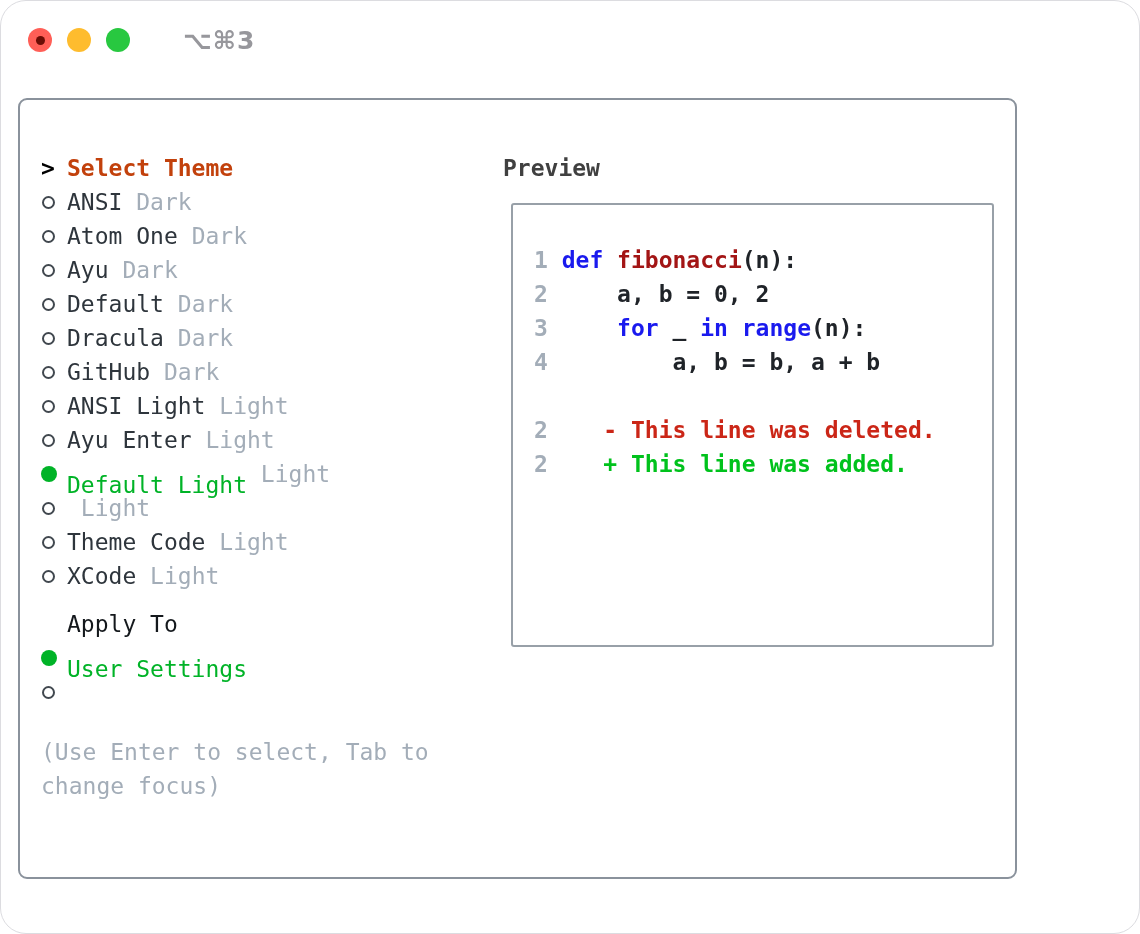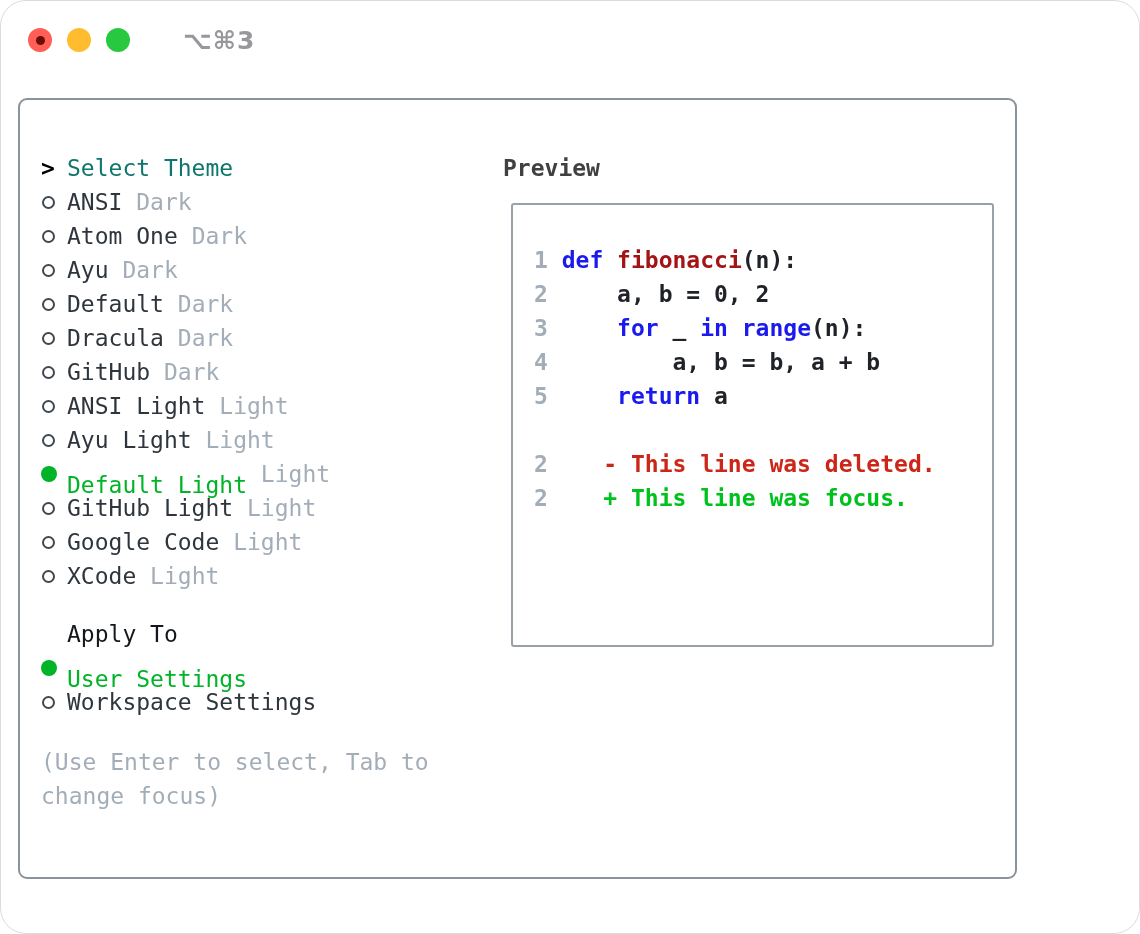"Select Theme" .header-text { color: #0f766e -> #c2410c; font-weight: normal -> bold }
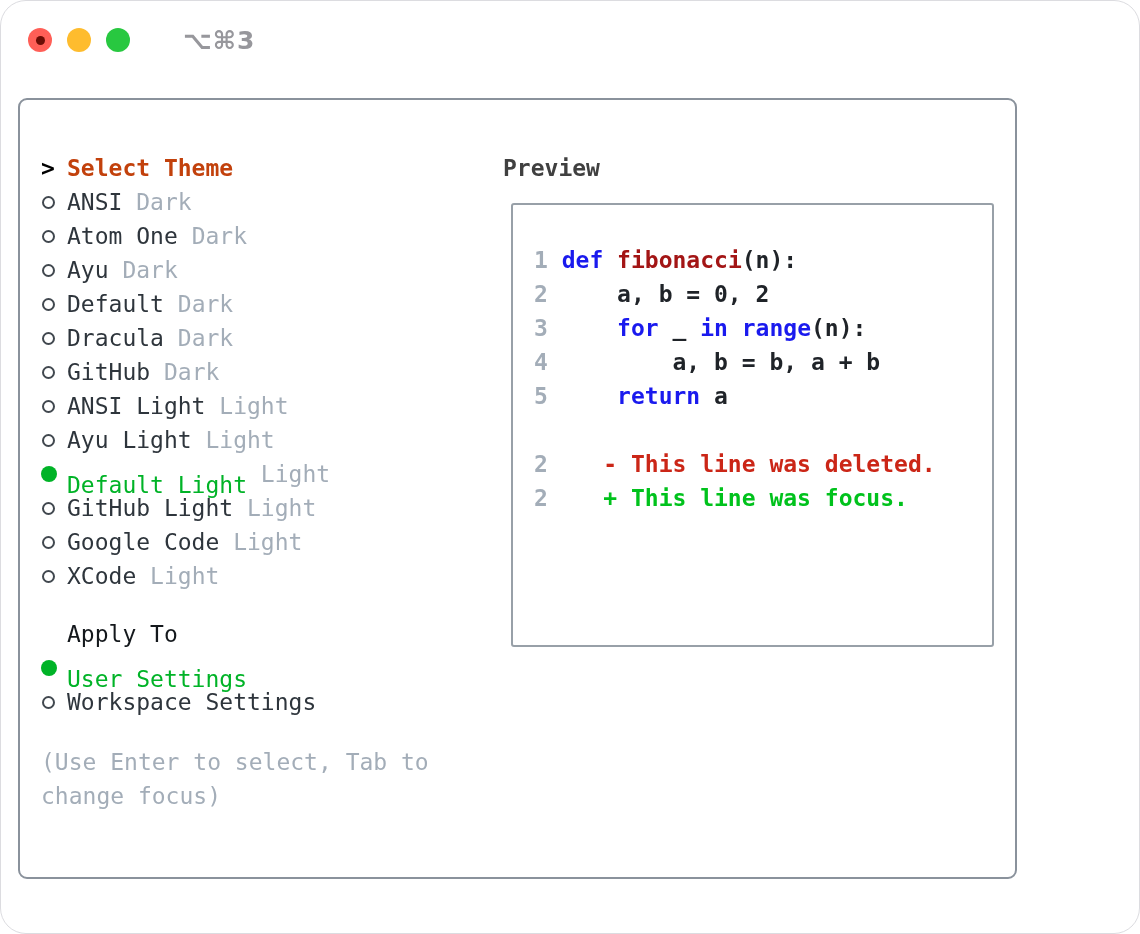"5 return a" div.pline { html: <div><span>5 </span><span> </span><span>return</span><span> a</span></div> -> none }
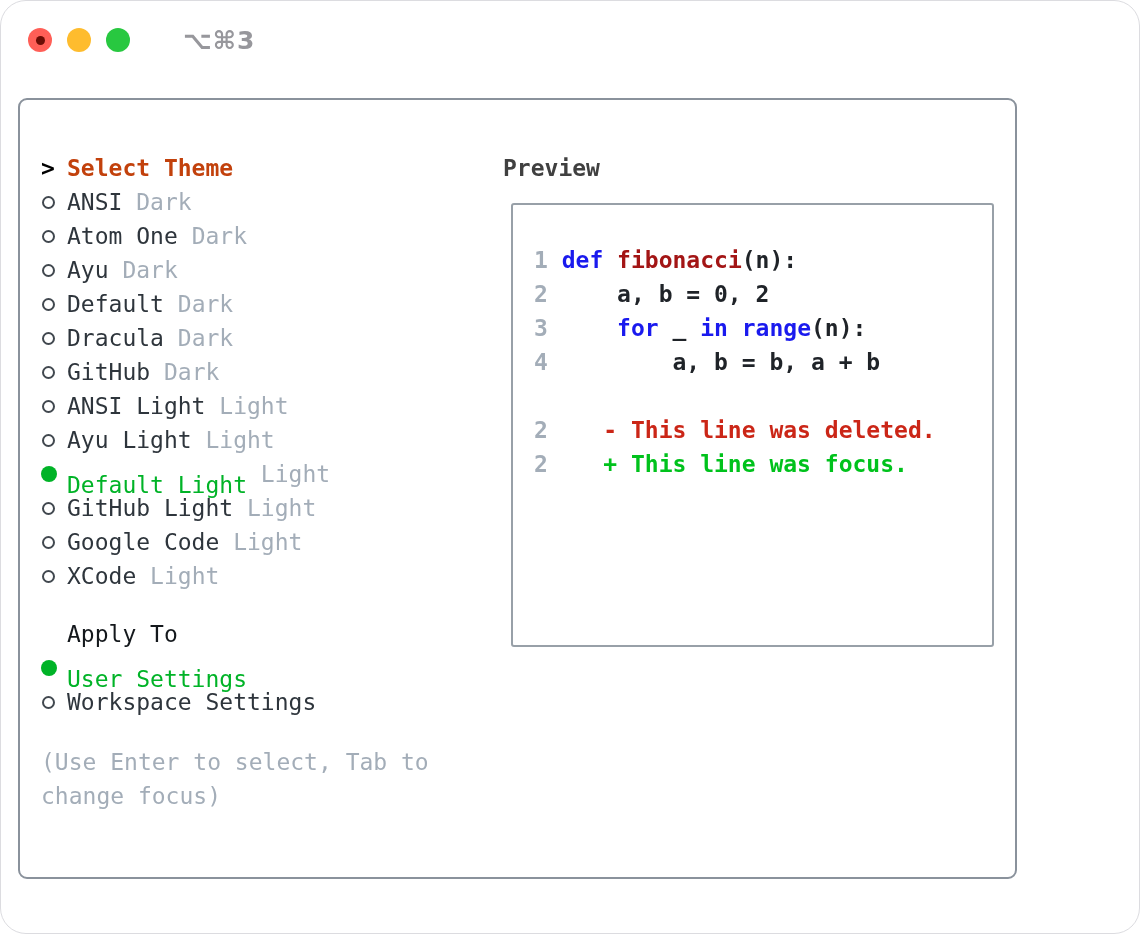"Ayu Light" span.t-name { text: Light -> Enter }
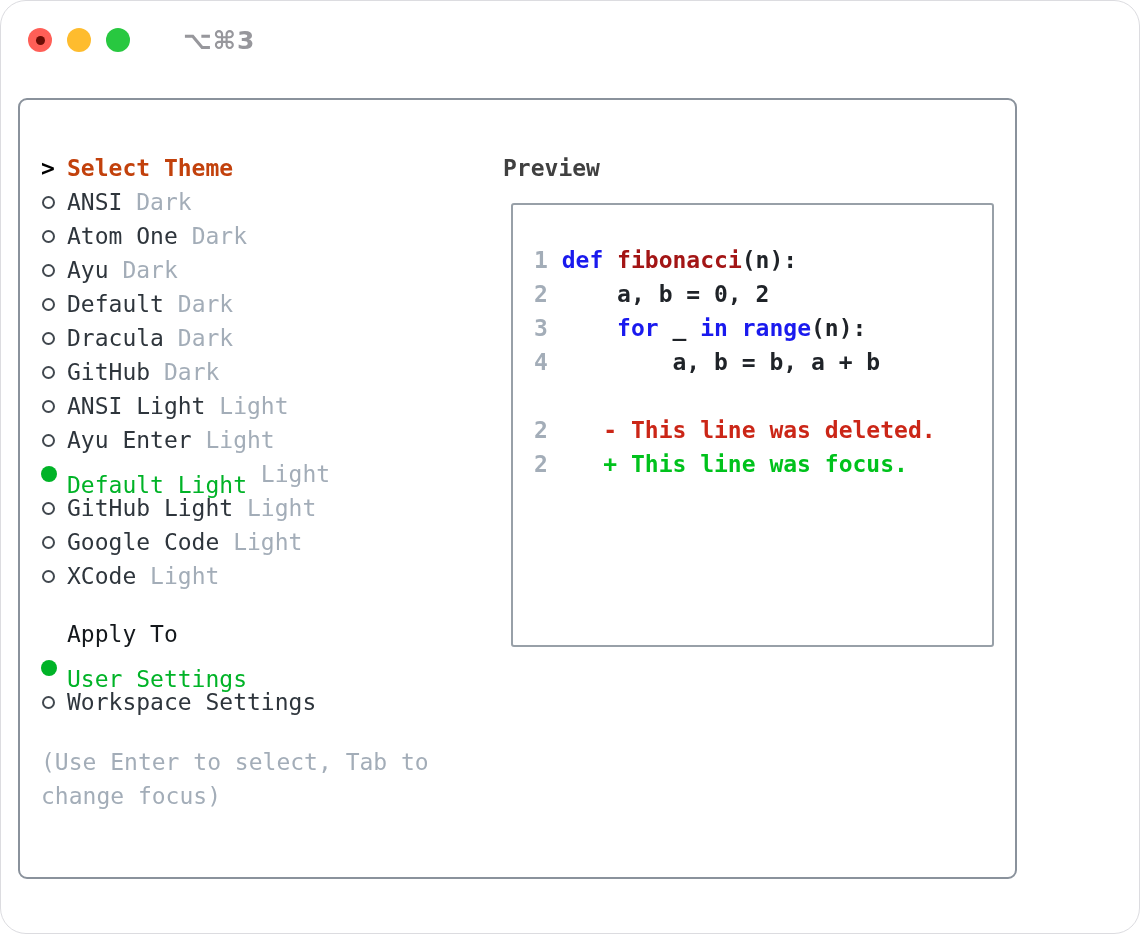"+ This line was focus." span.add { text: focus -> added }
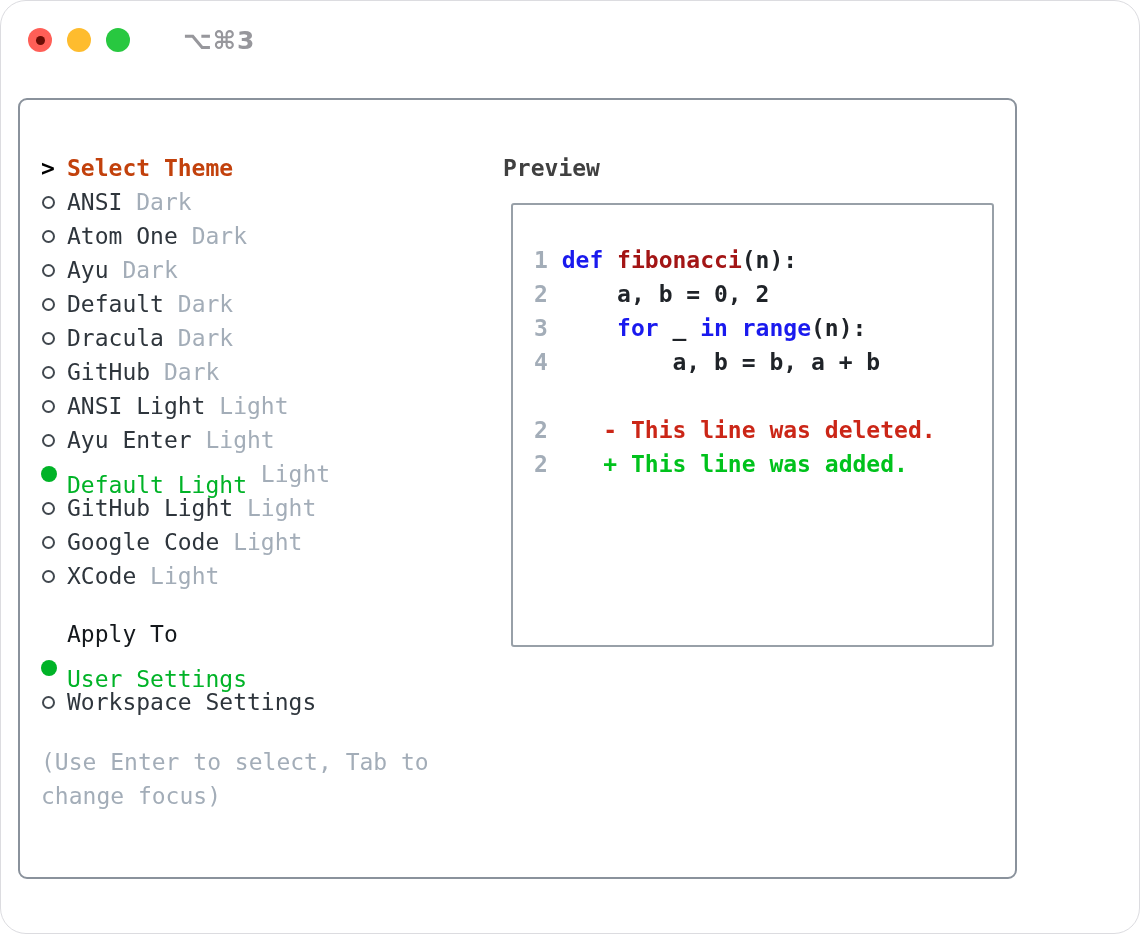"GitHub Light" span.t-name { html: <span>GitHub Light</span> -> none }
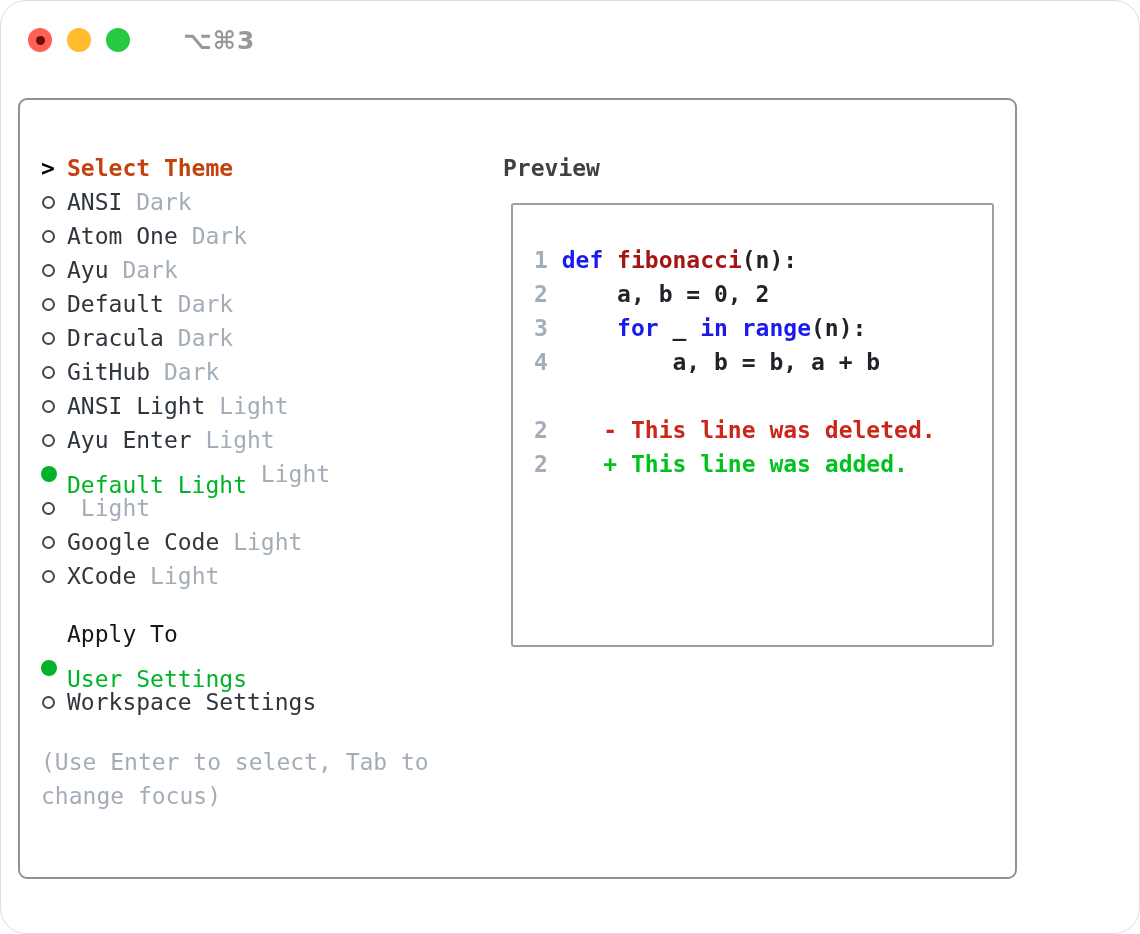"Google Code" span.t-name { text: Google -> Theme }
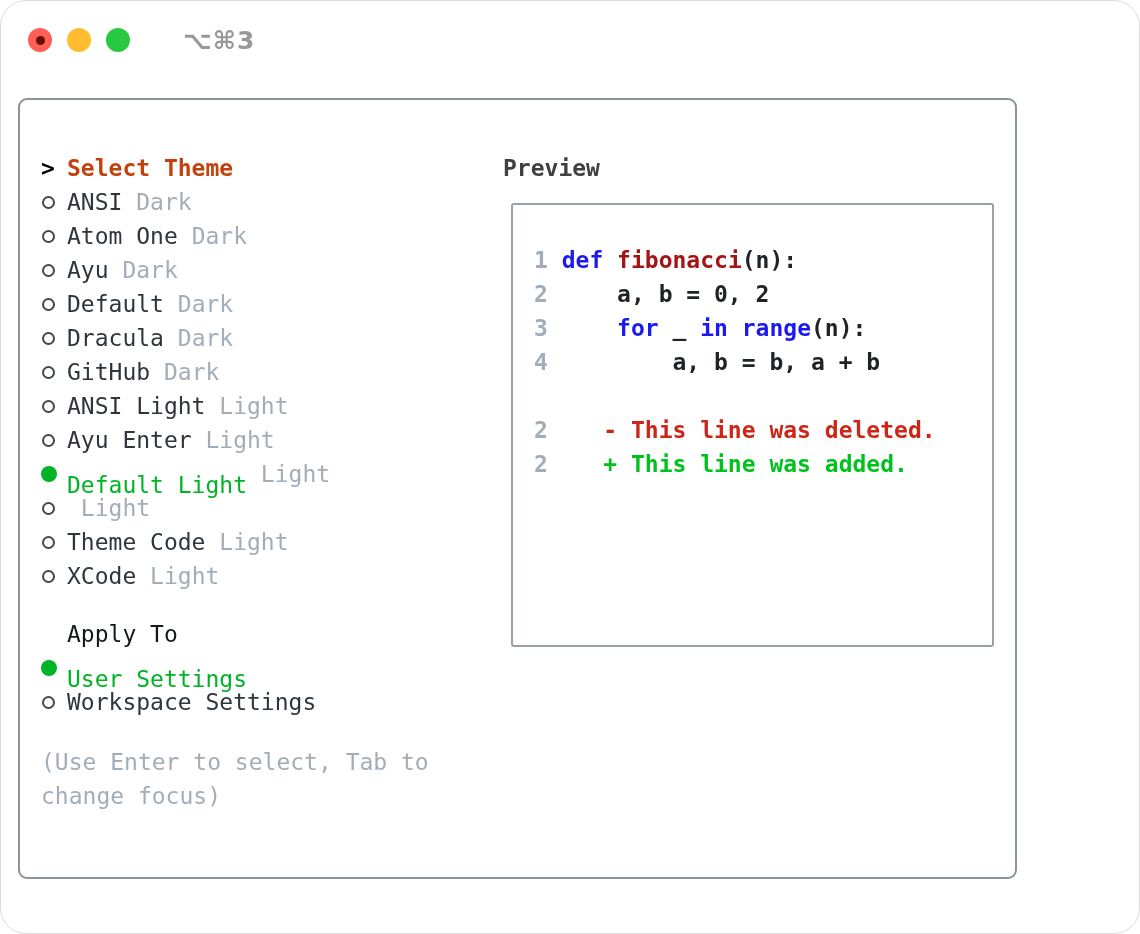"Apply To" .apply-title { margin-top: 24px -> 14px }
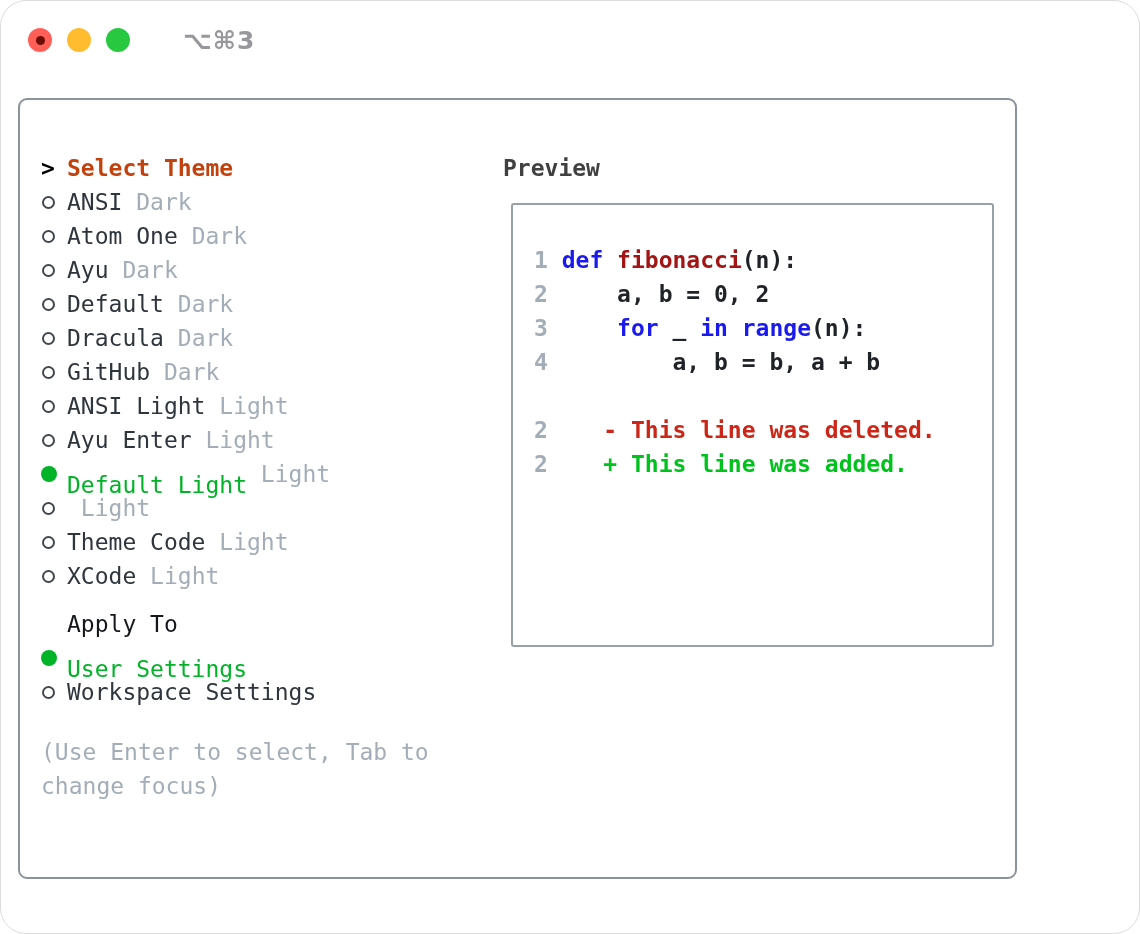"Workspace Settings" span.t-name { html: <span>Workspace Settings</span> -> none }
